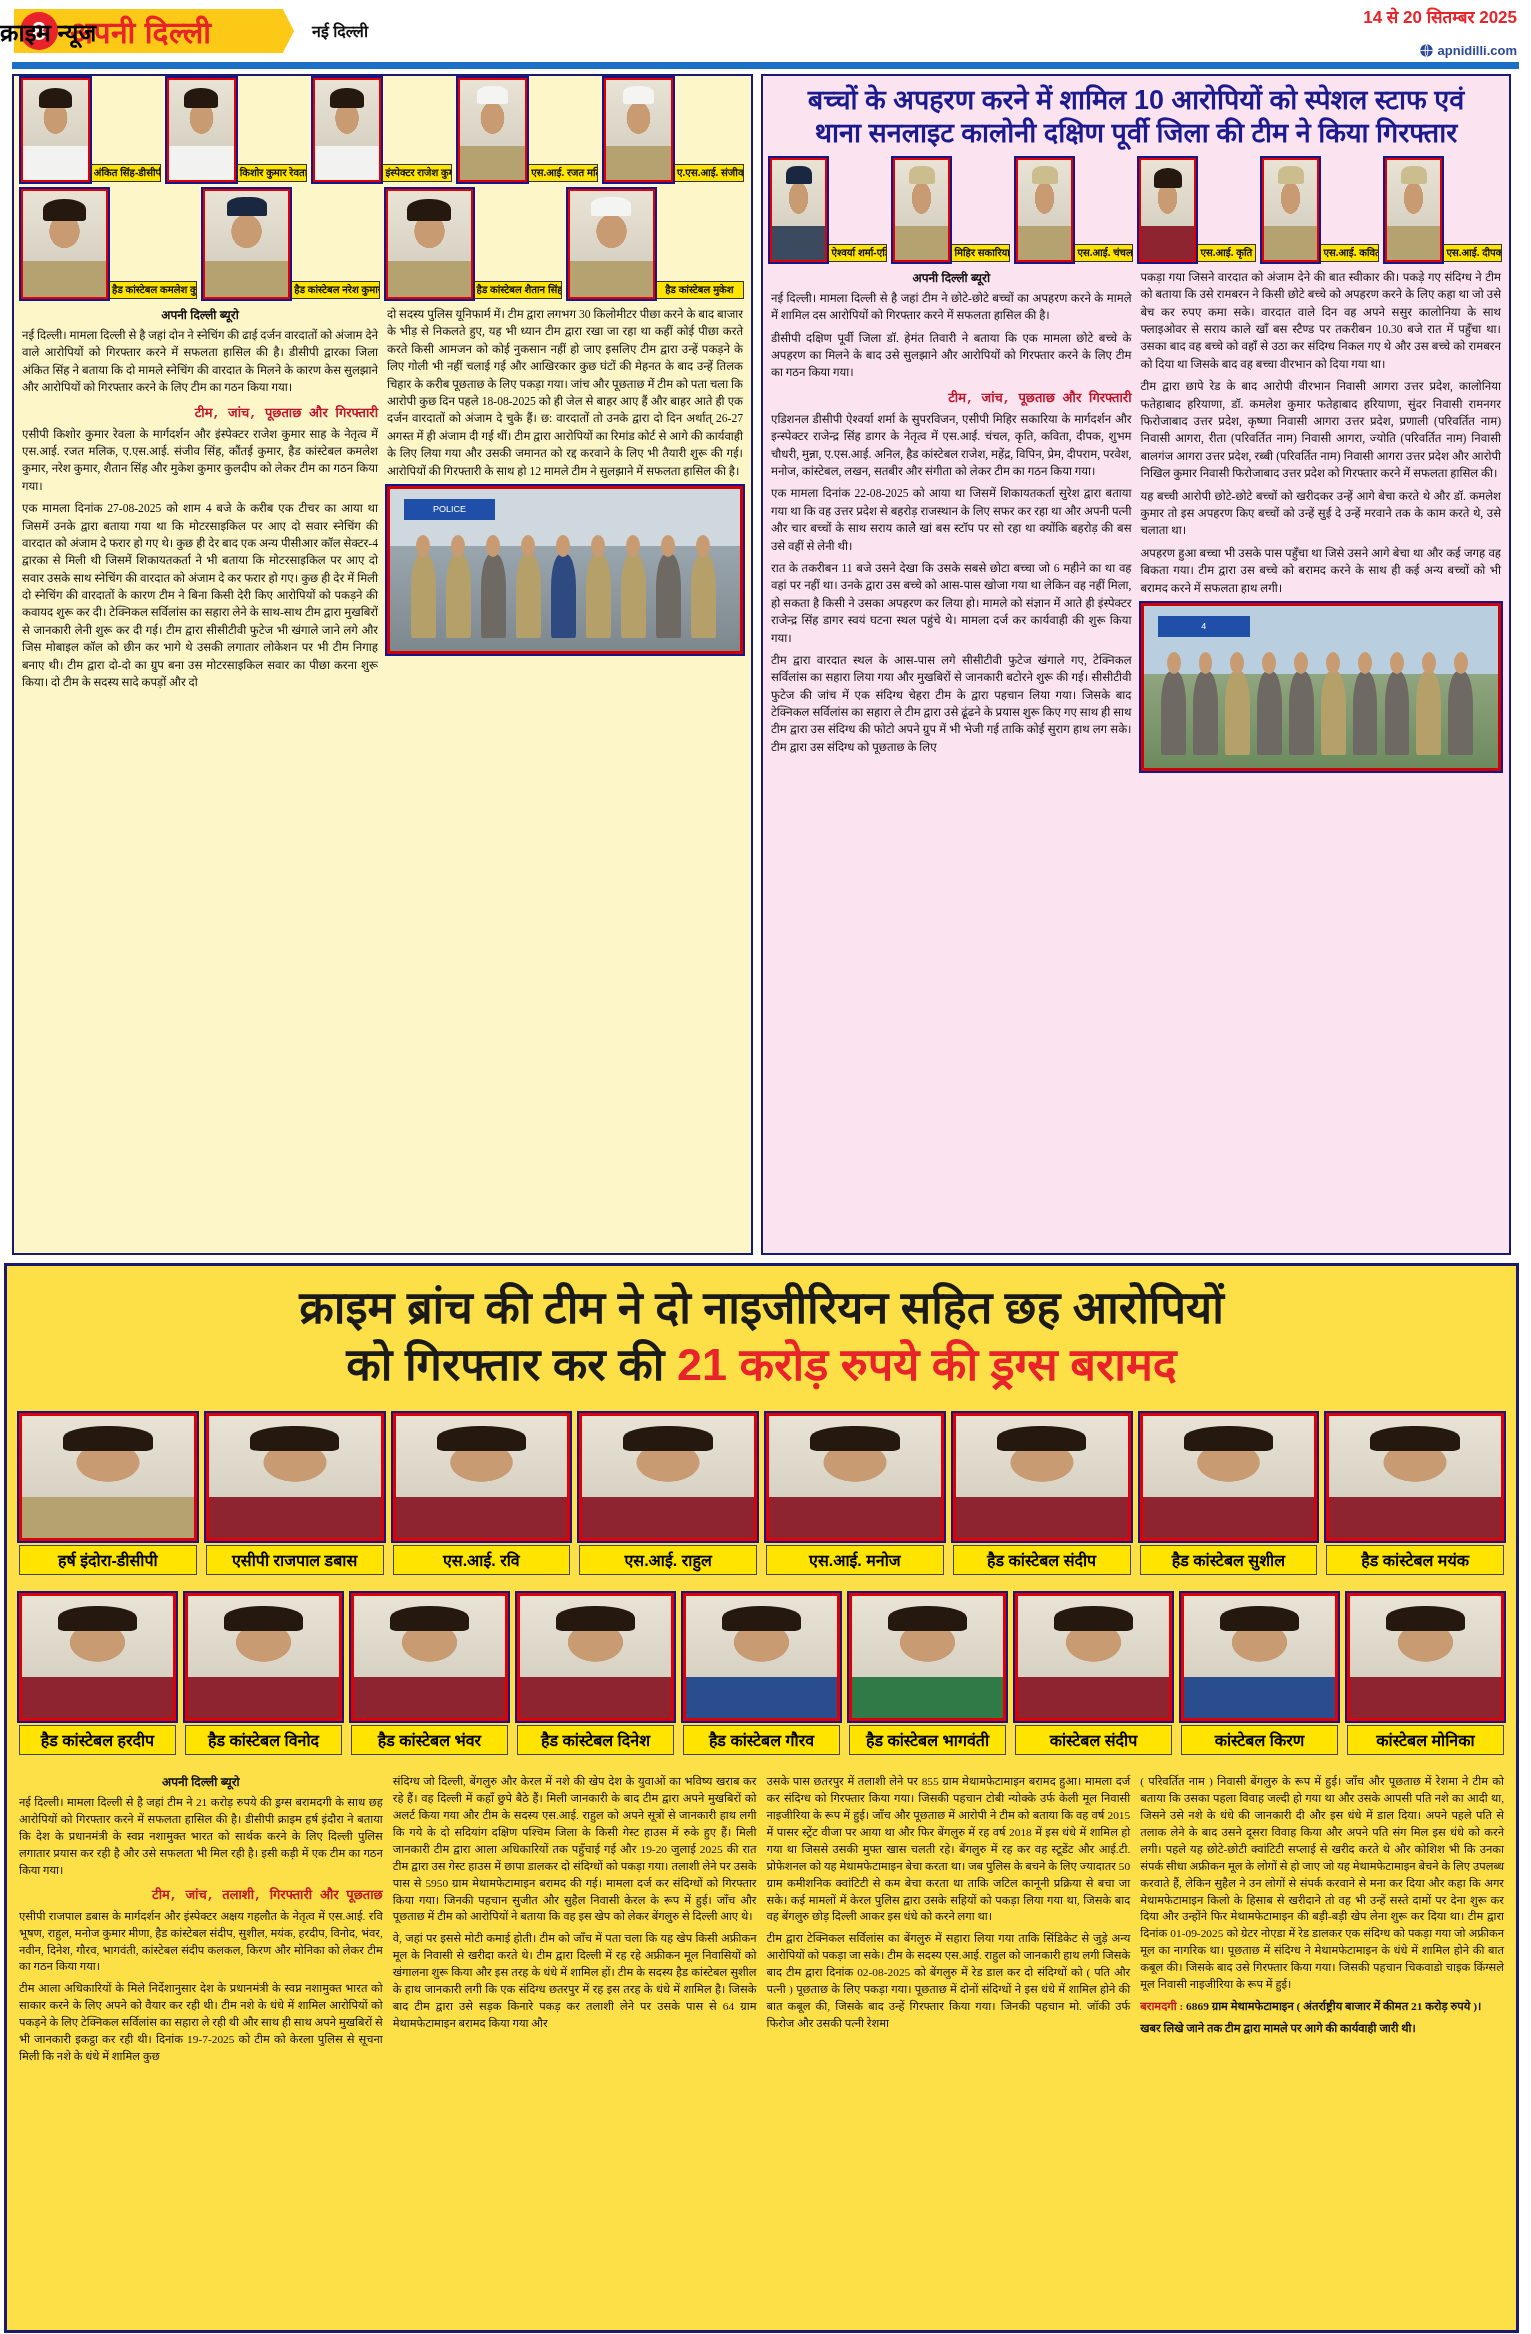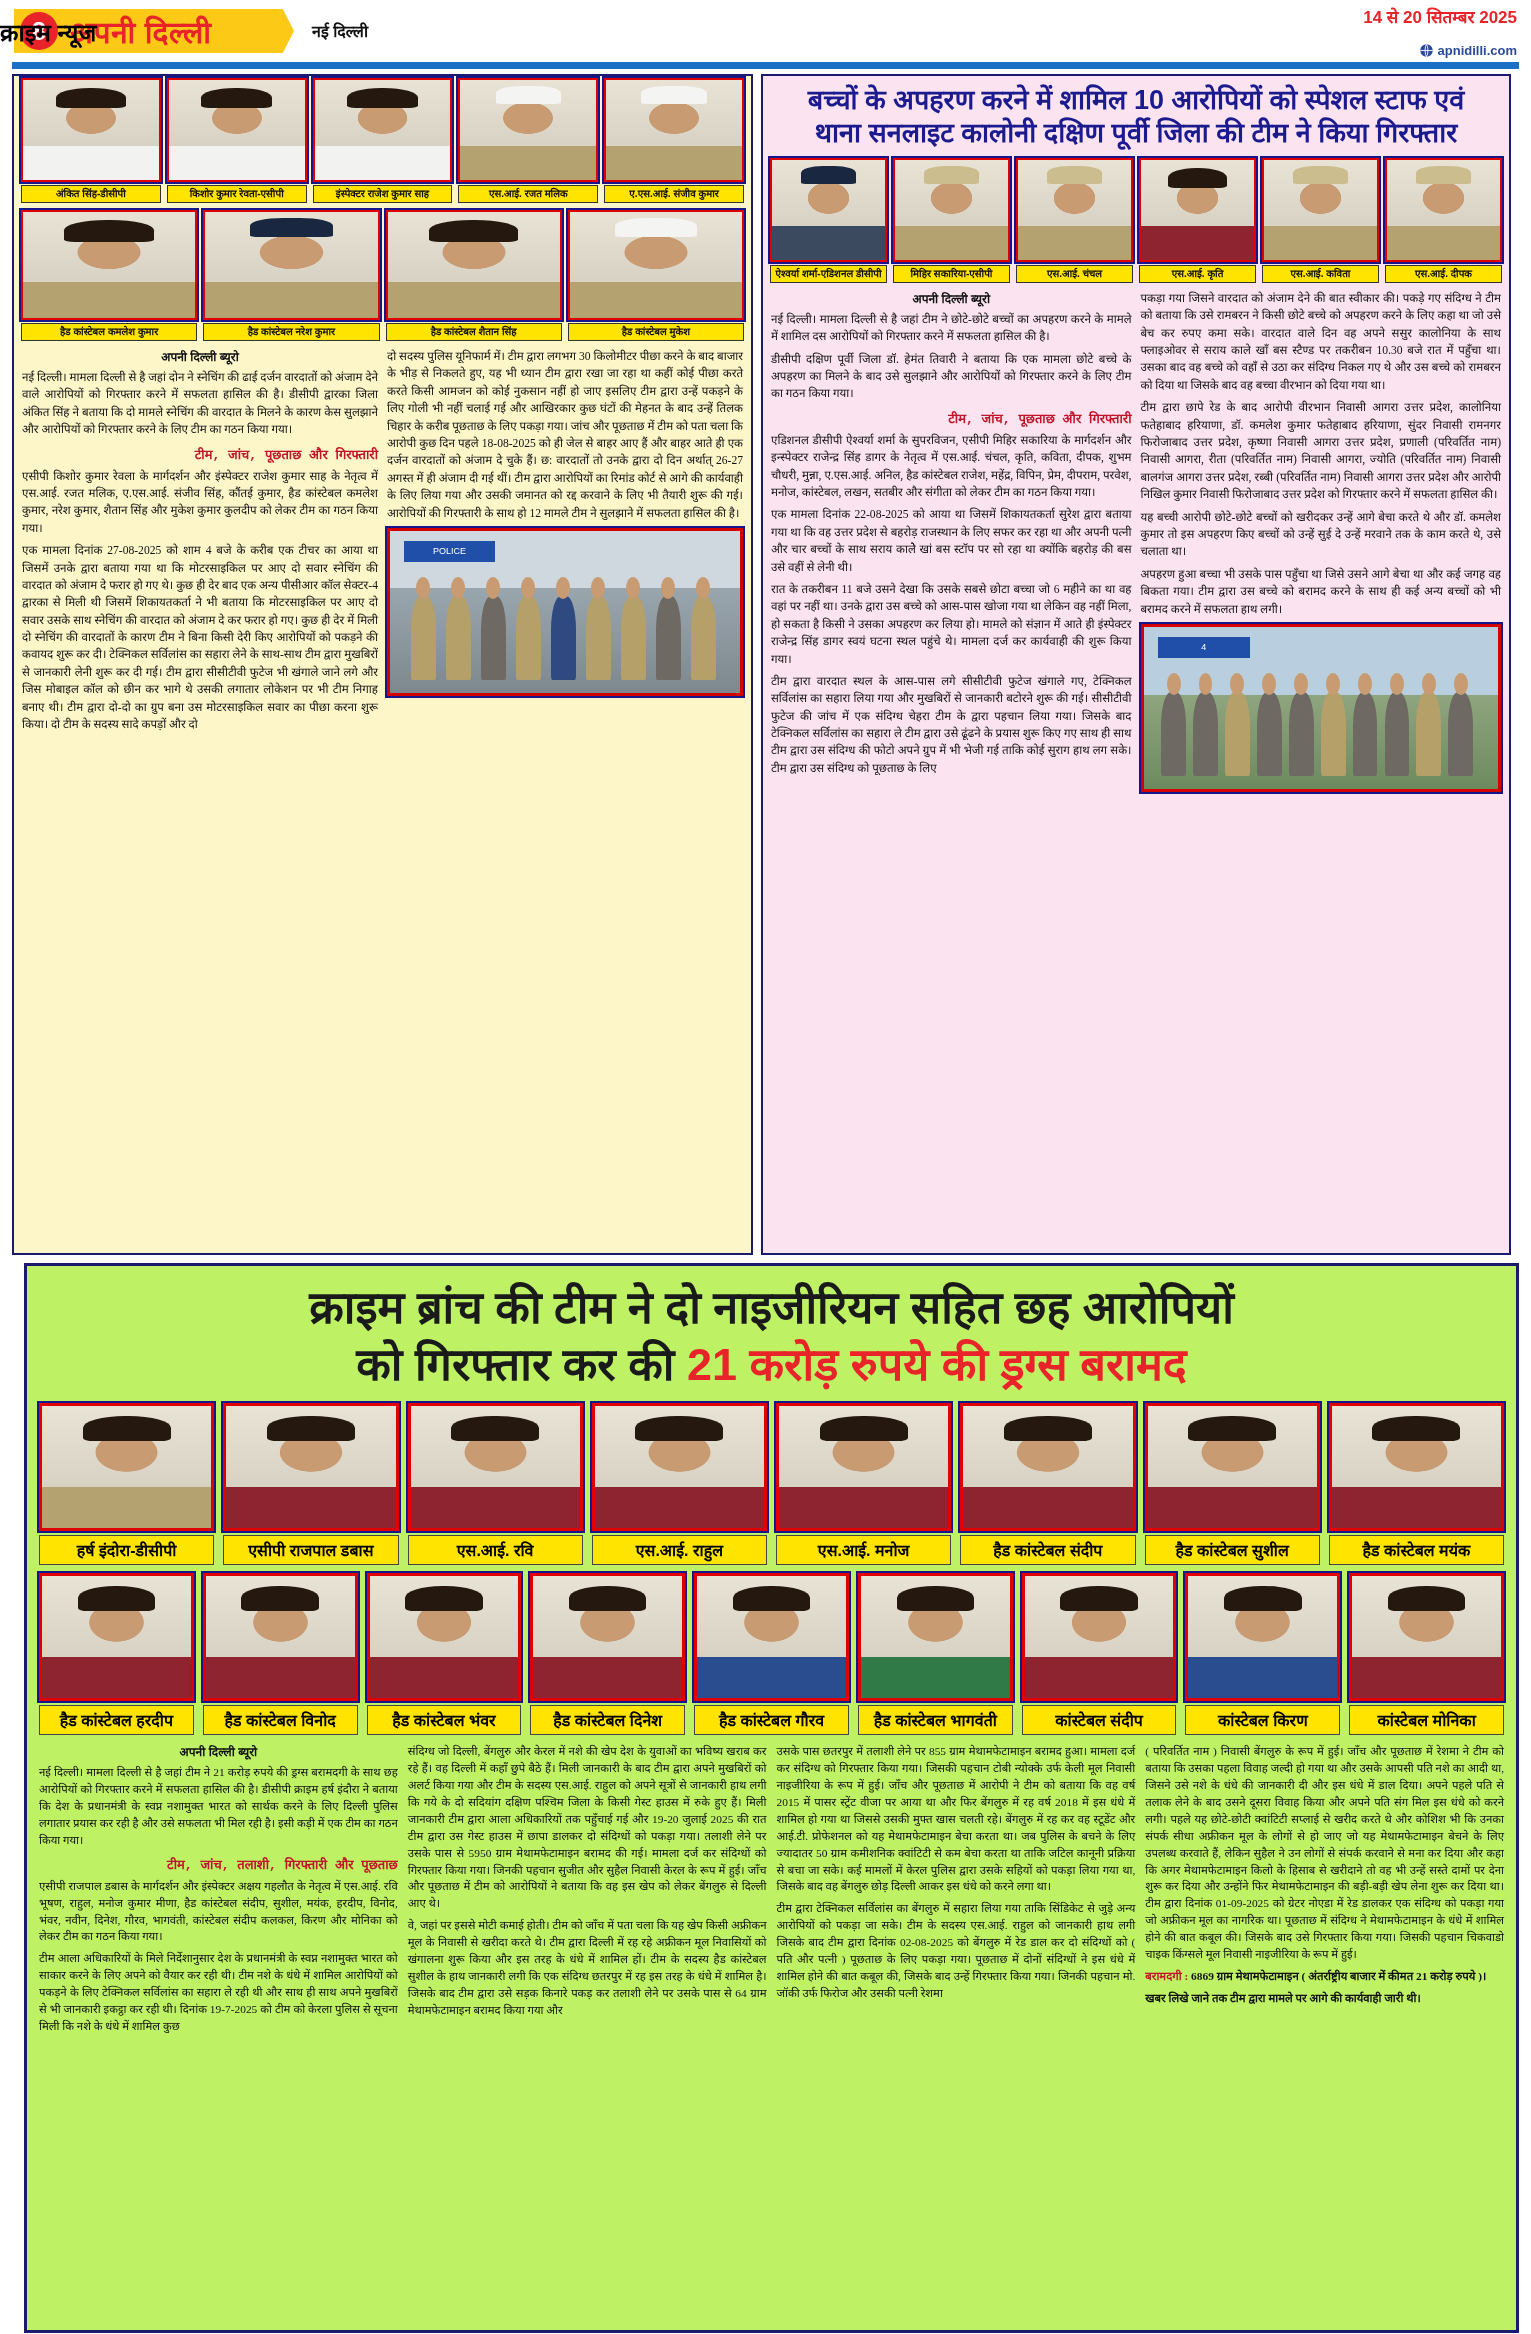"अंकित सिंह-डीसीपी" .photo-cell { align-items: center -> flex-end; flex-direction: column -> none }
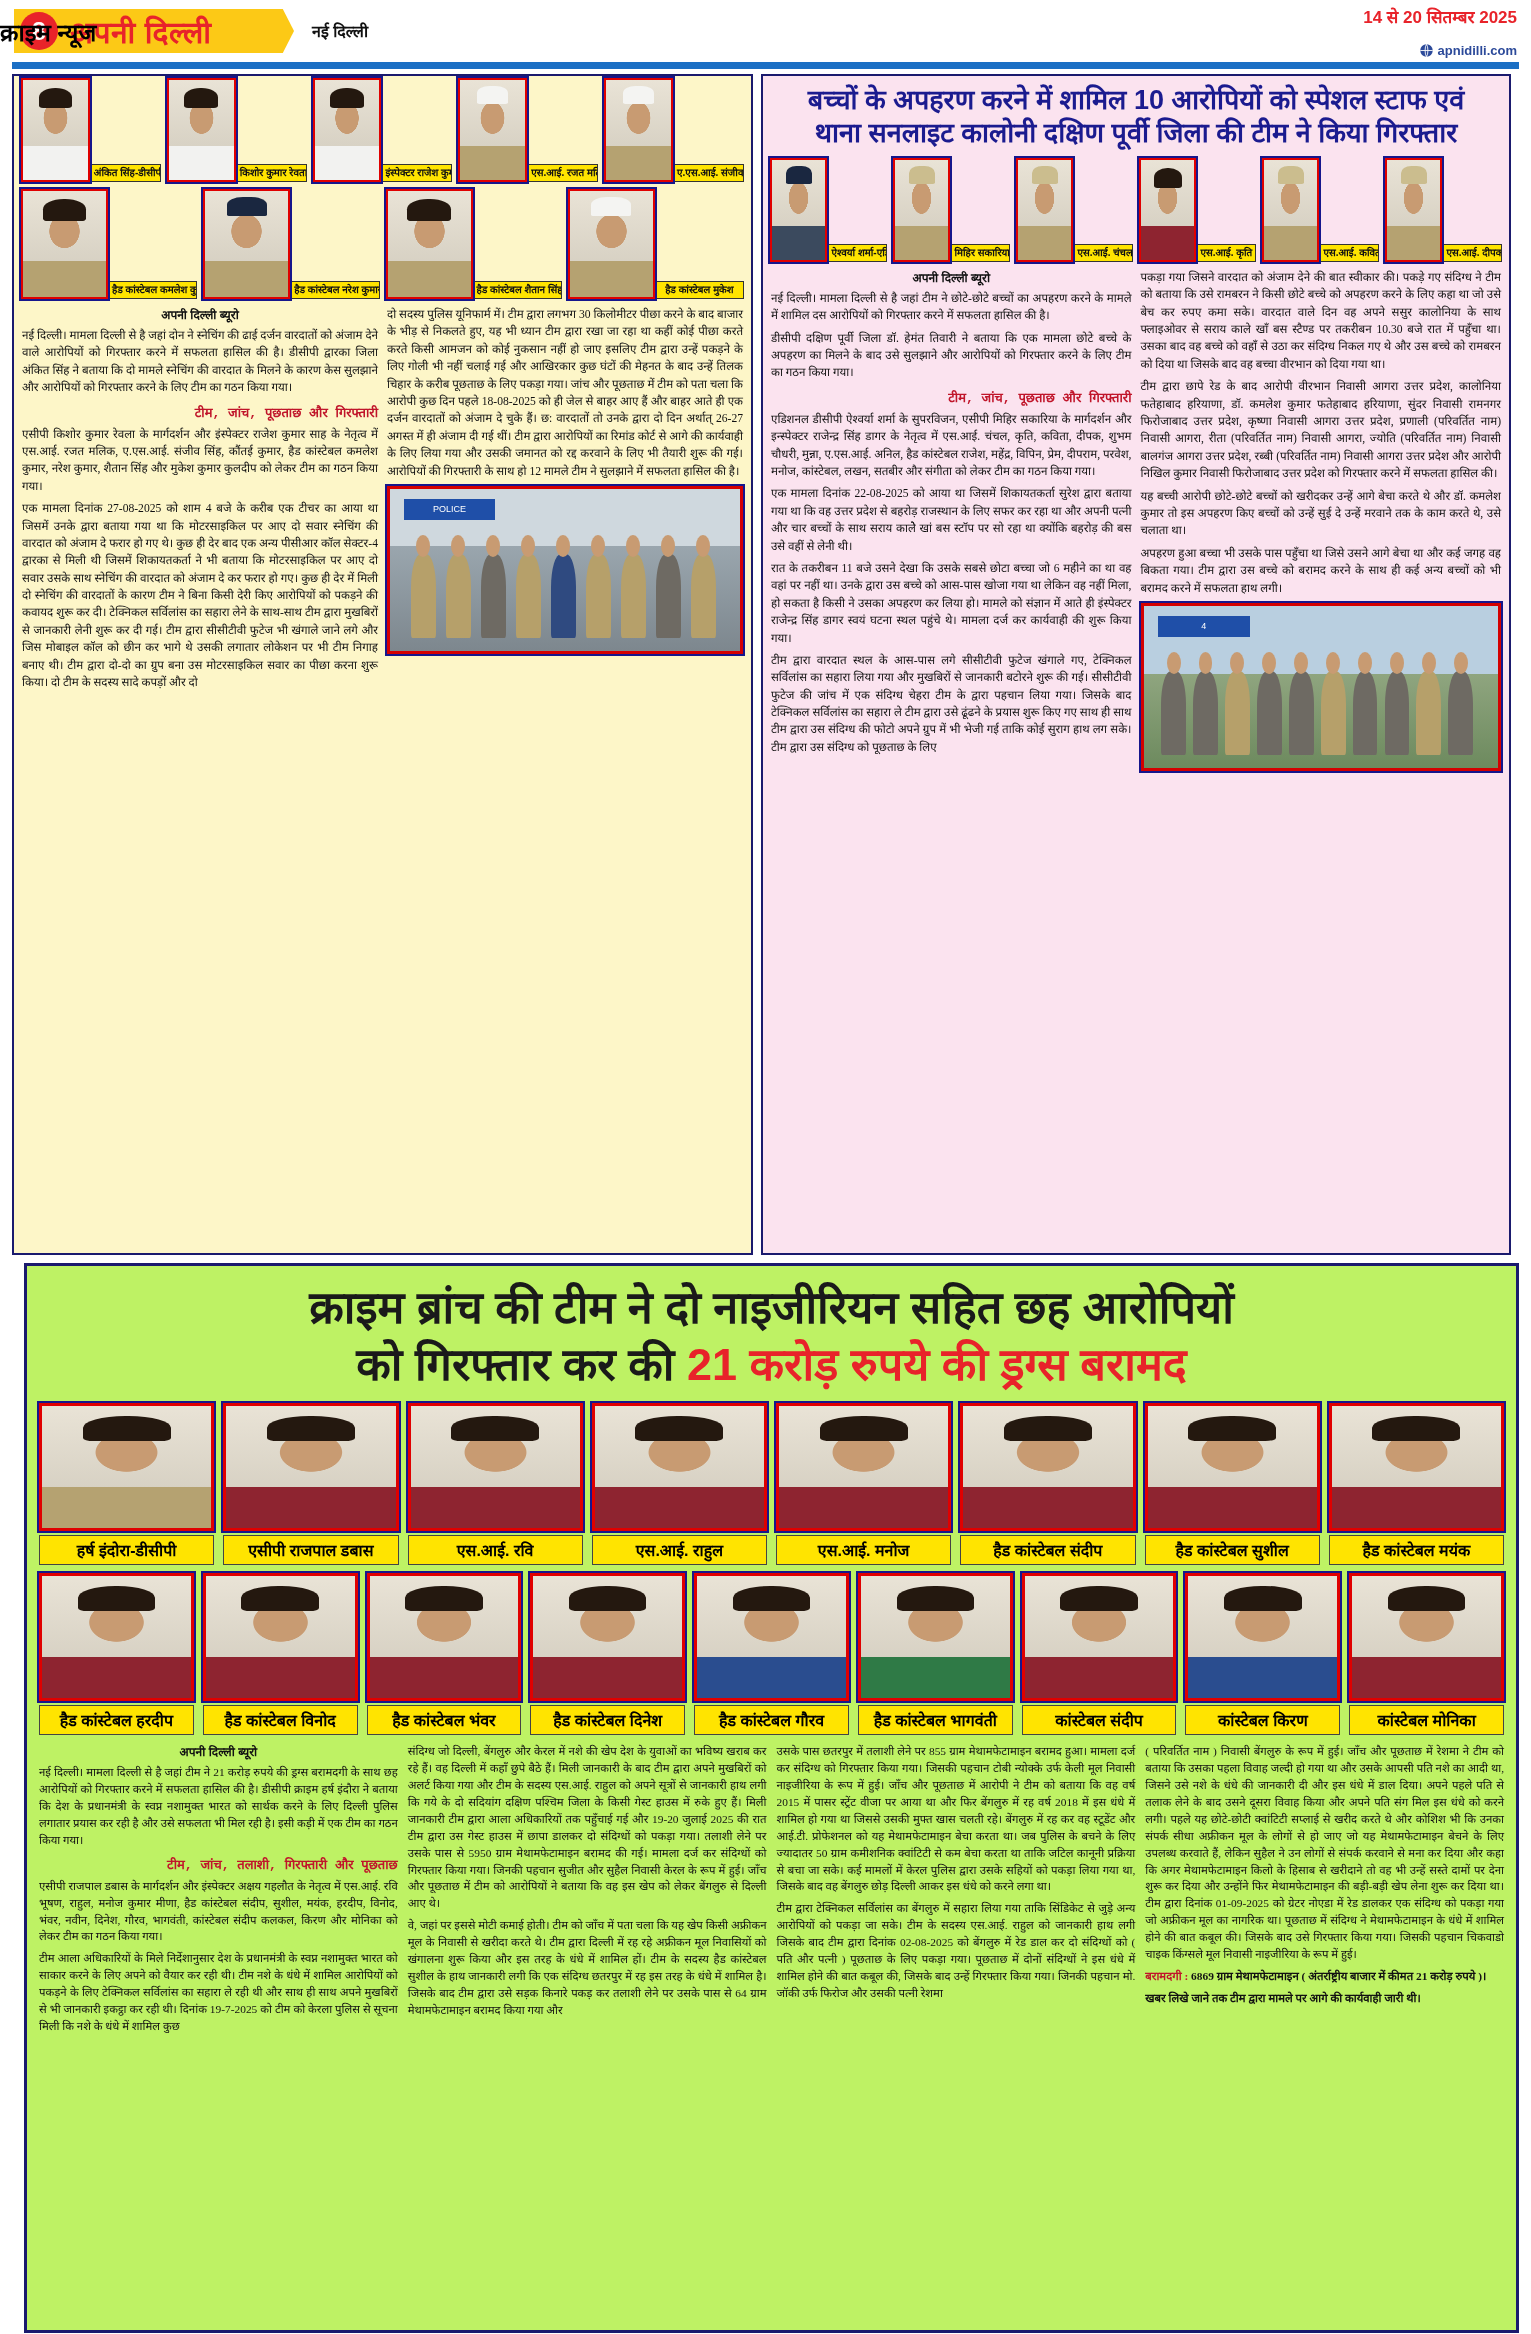"क्राइम ब्रांच की टीम ने" .feature { background: #bef264 -> #fde047; gap: none -> 10px; margin: 8px 12px 0 24px -> 8px 12px 0 4px }
